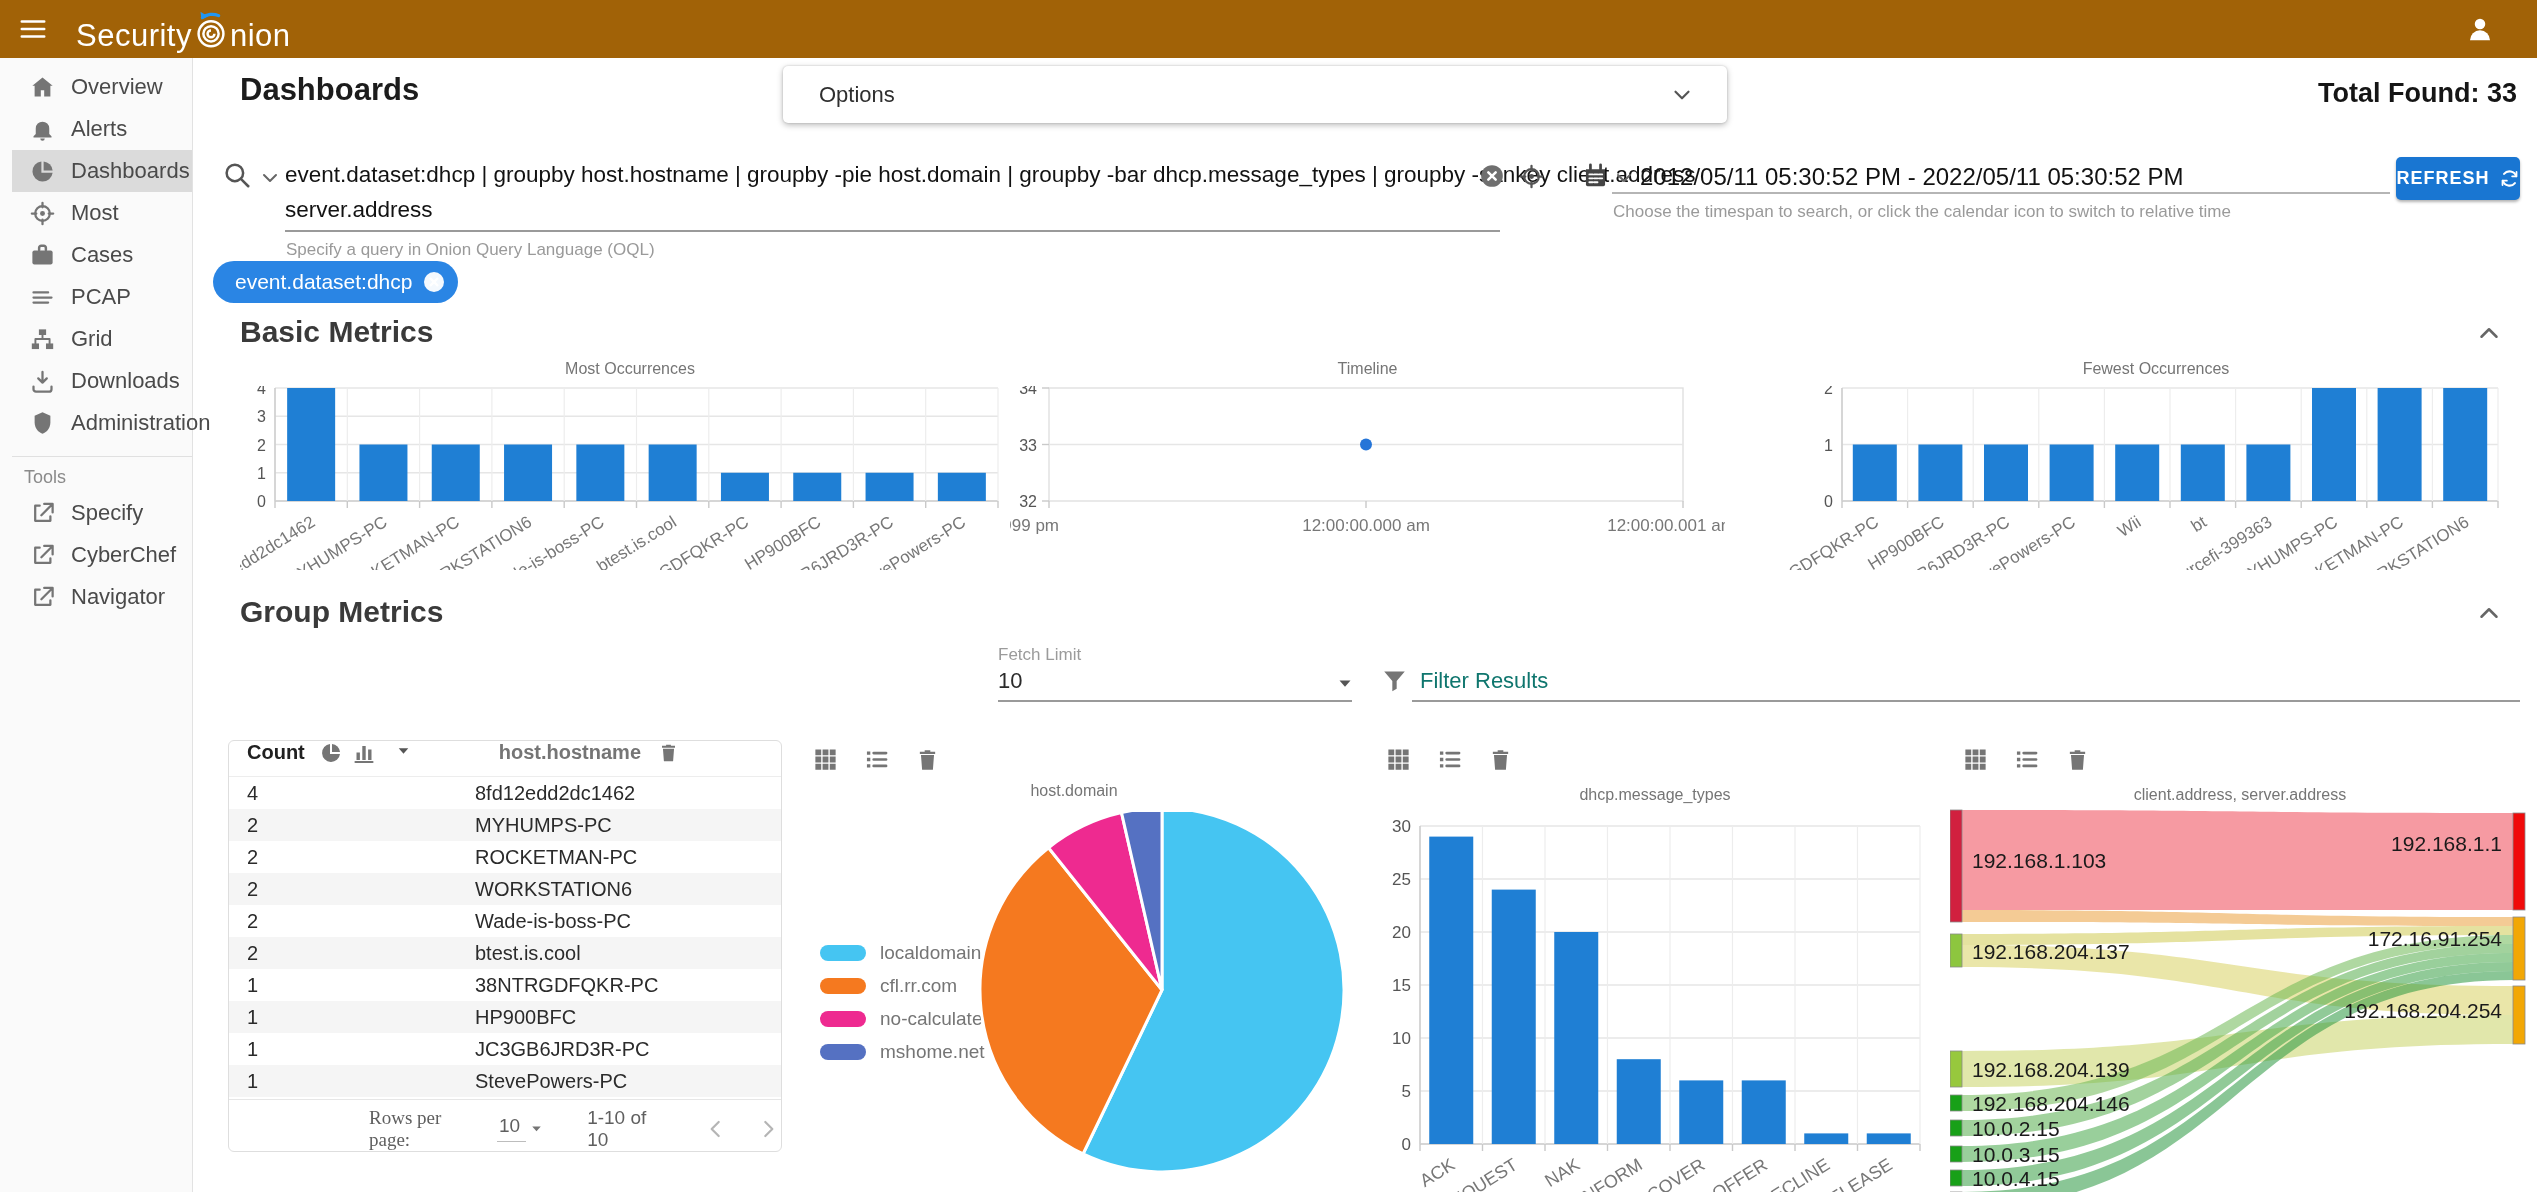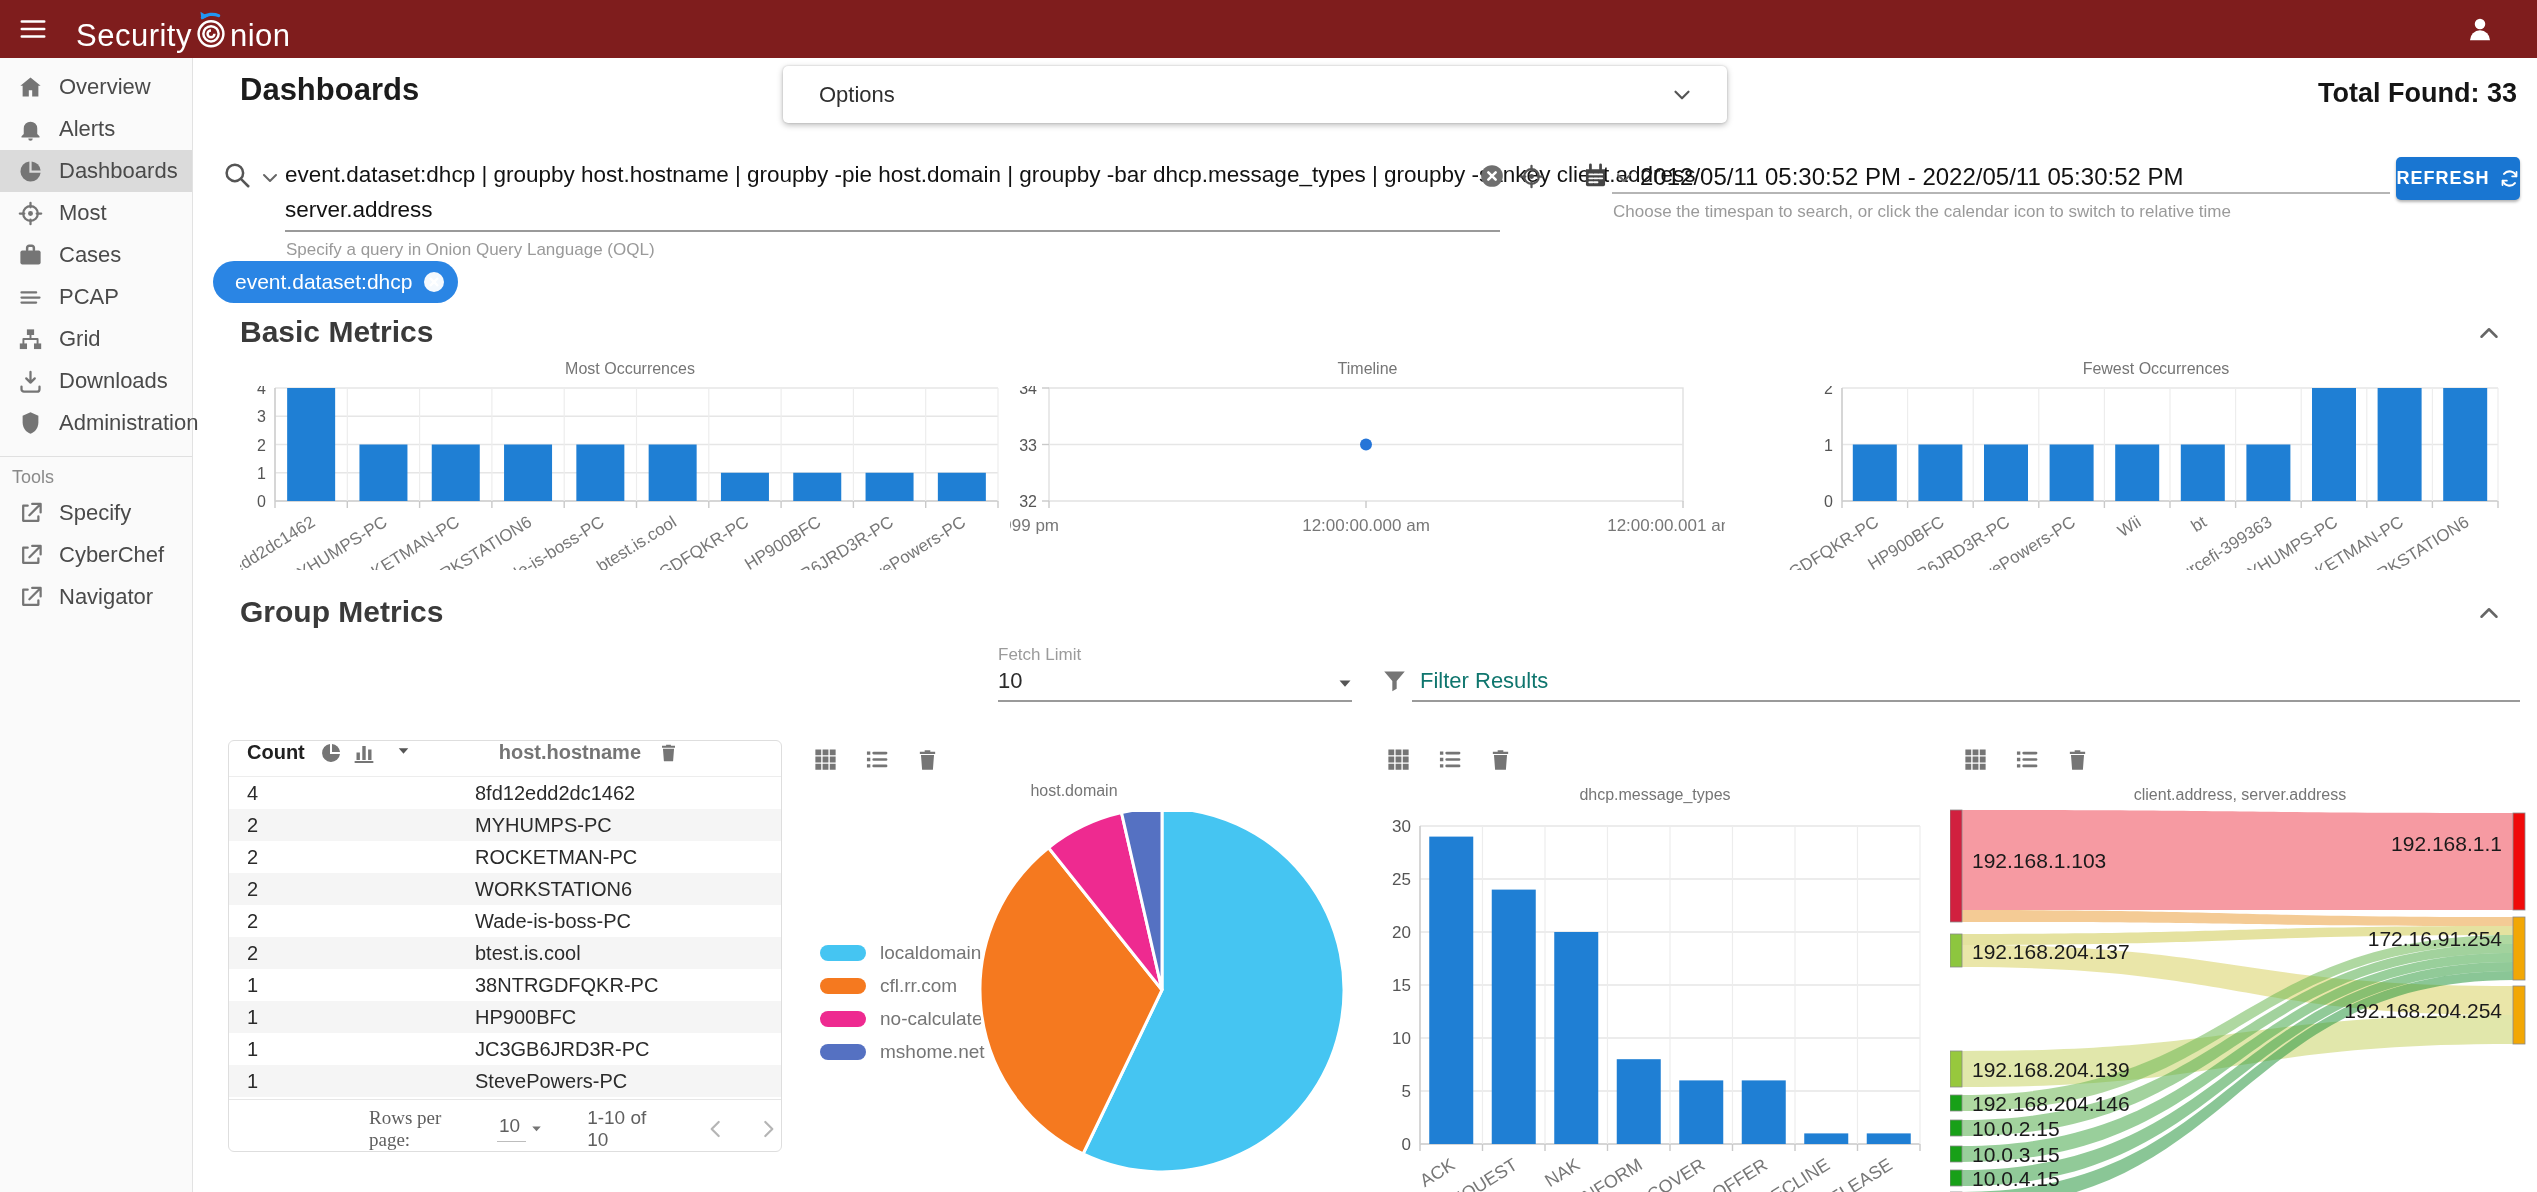"Security" .topbar { background: #7f1d1d -> #a16207 }
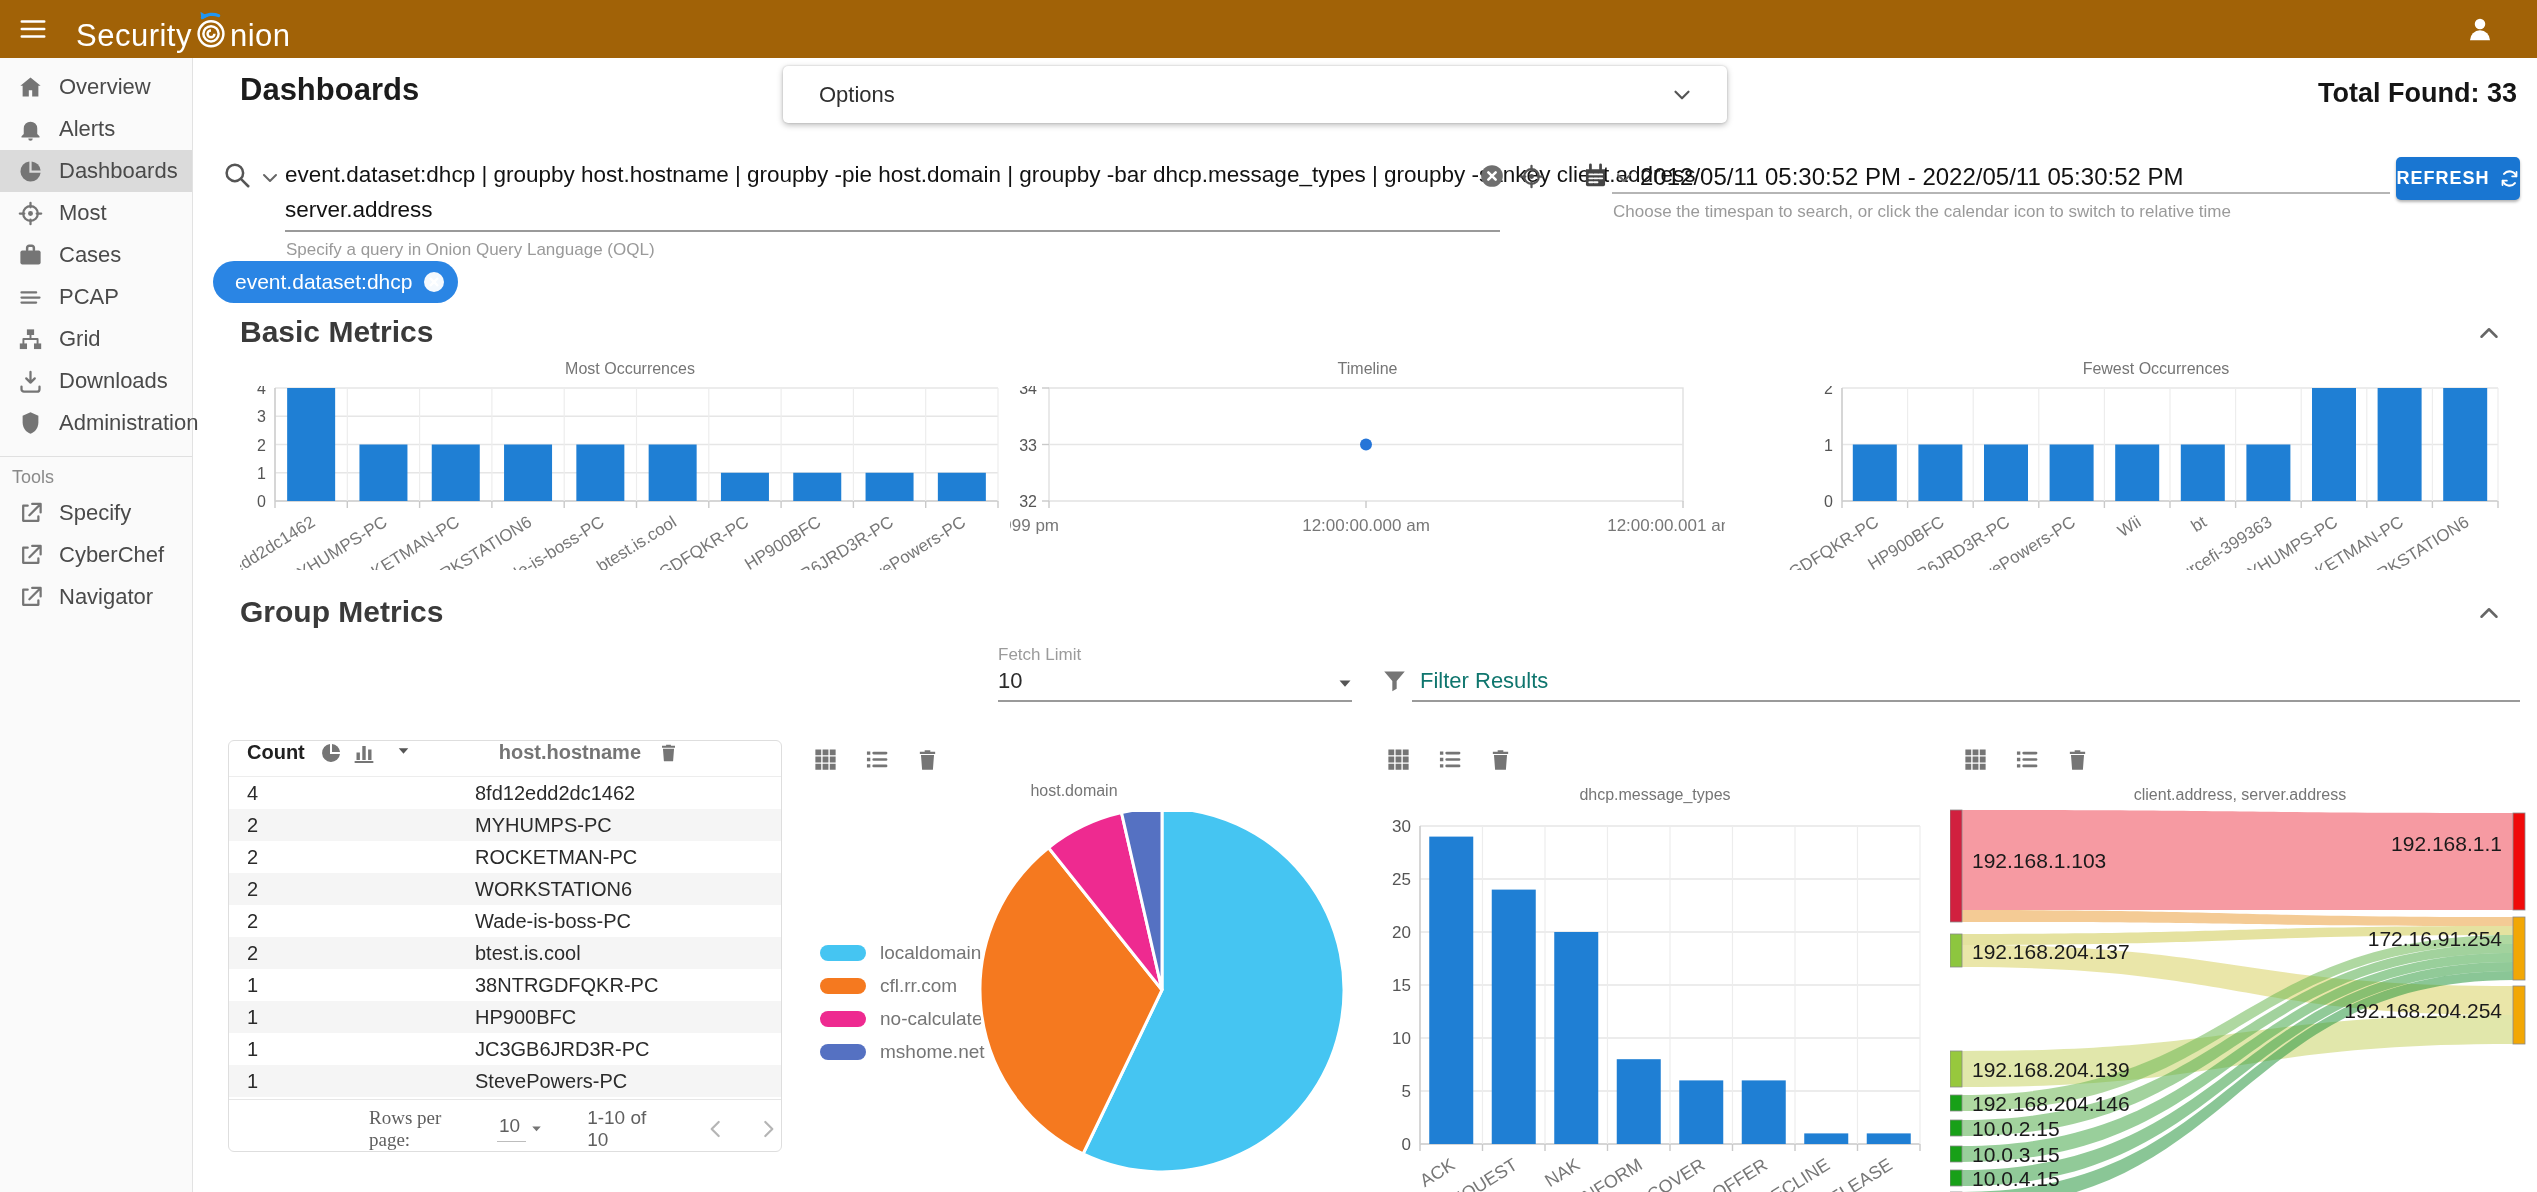"Overview" .sidebar { padding-left: none -> 12px }
